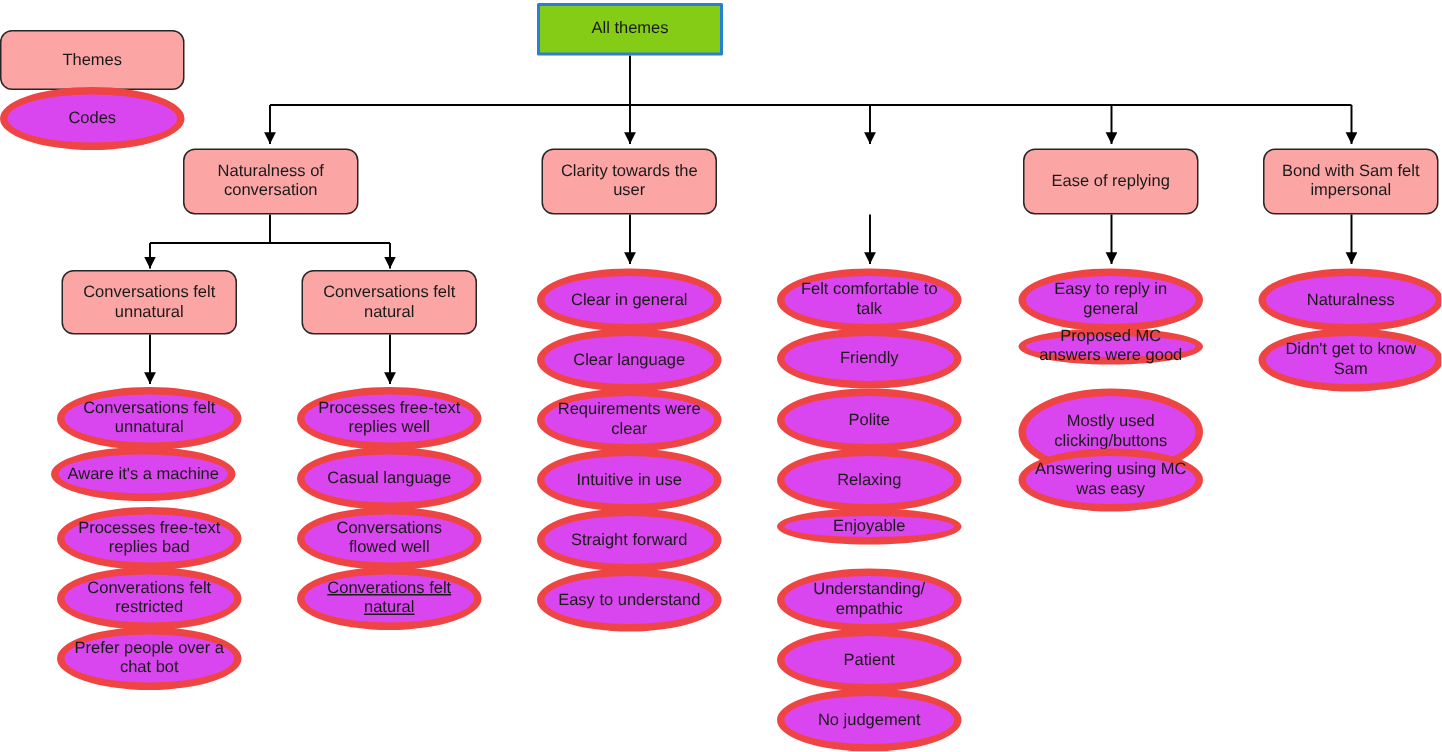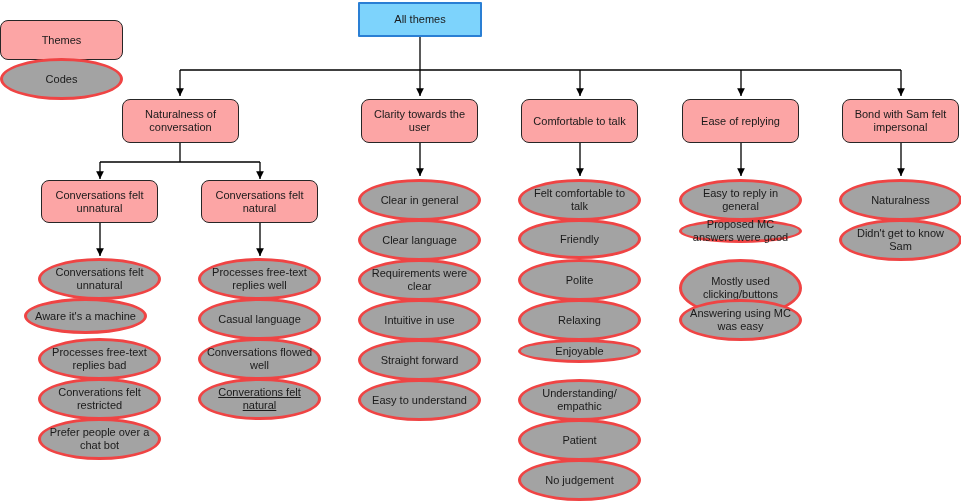"All themes" .root { background: #7dd3fc -> #84cc16 }
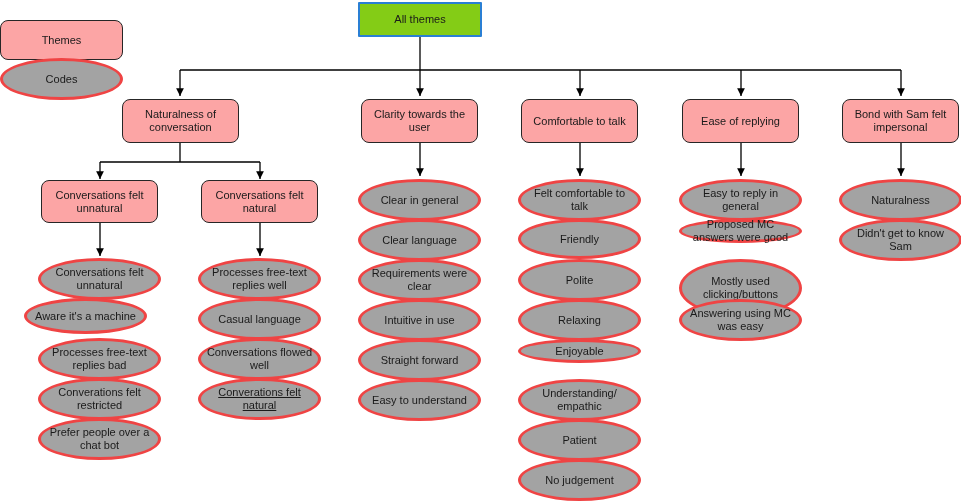"Codes" .code { background: #a3a3a3 -> #d946ef; border: 3px solid #ef4444 -> 5px solid #ef4444 }
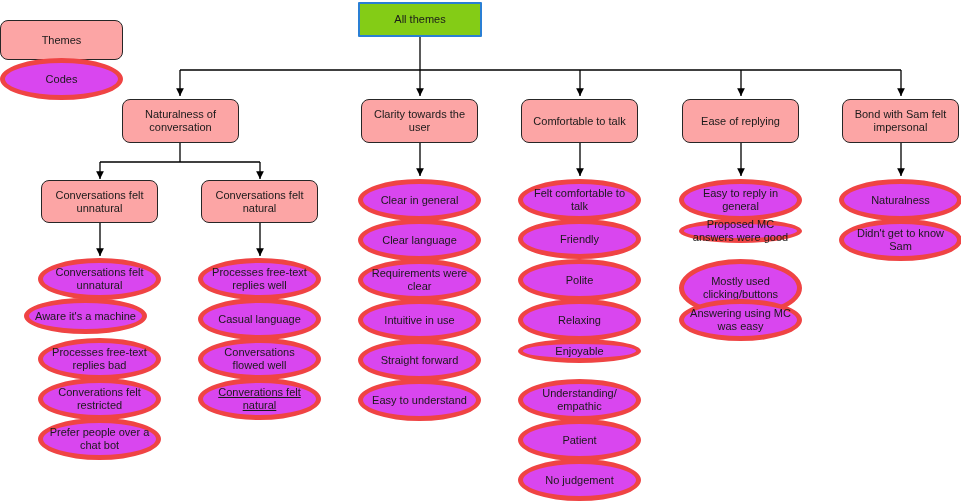"Comfortable to talk" div.node { html: <div> <span>Comfortable to talk</span> </div> -> none }
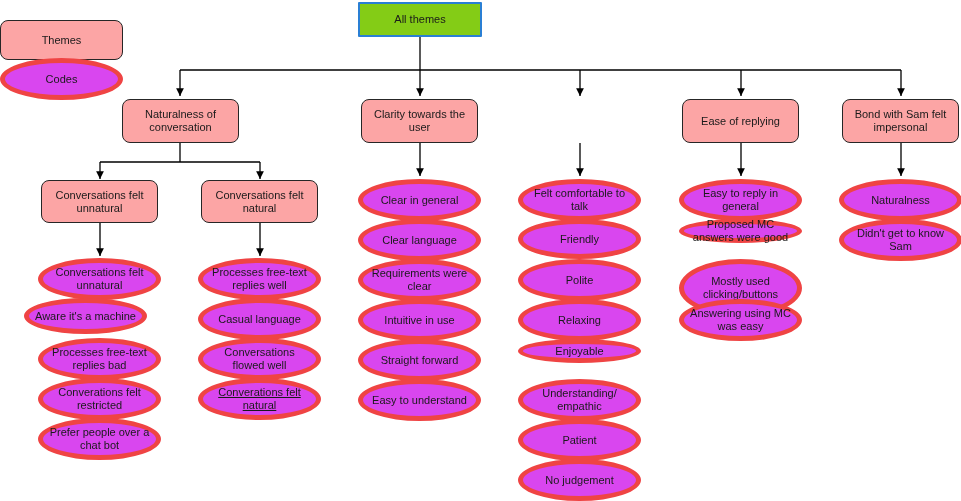"Aware it's a machine" div.node { left: 24px -> 34px }
